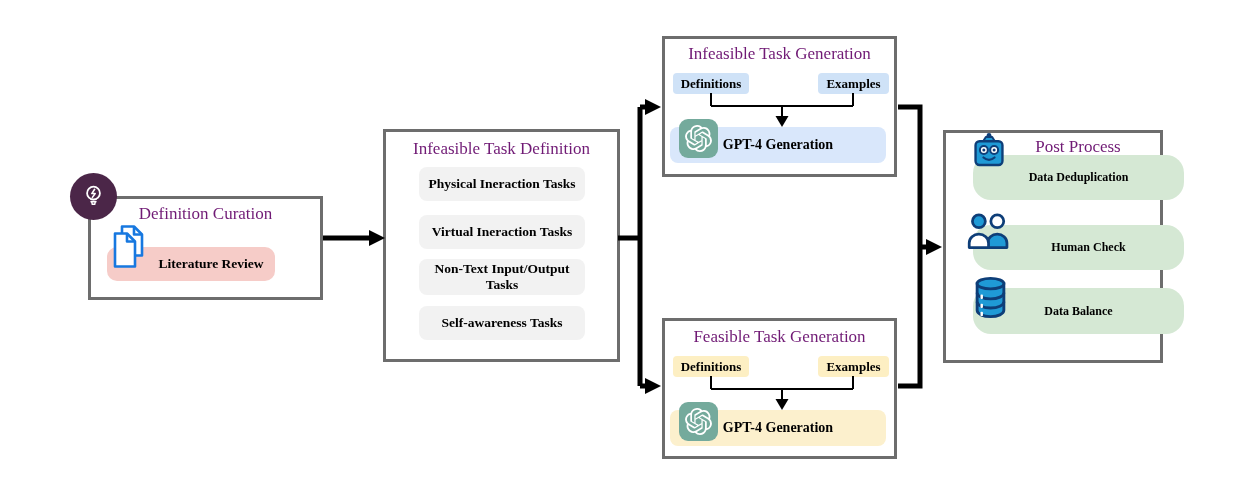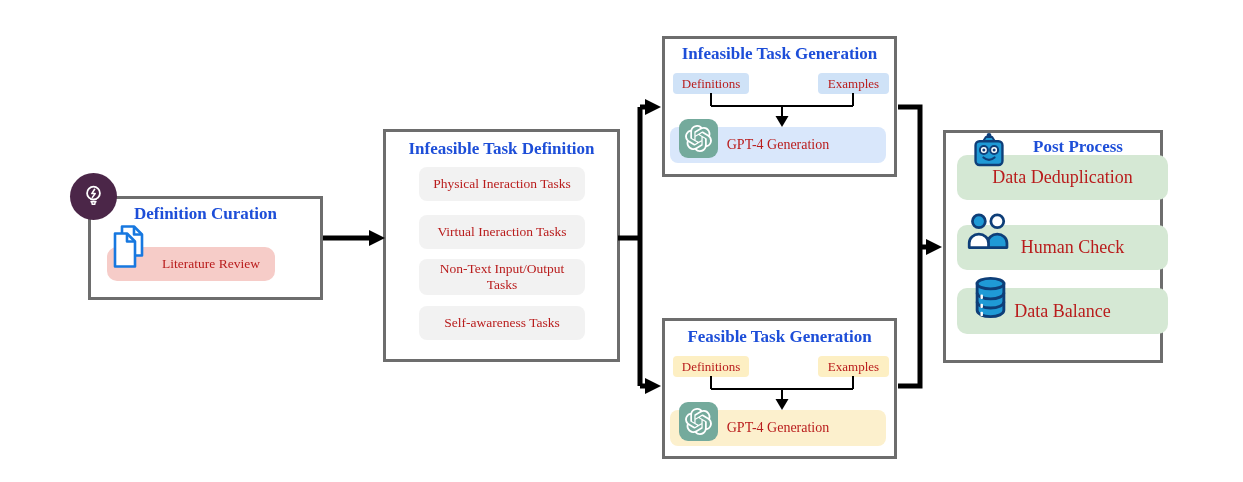"Infeasible Task Generation" .box-title { color: #1d4ed8 -> #701a75; font-weight: bold -> normal }
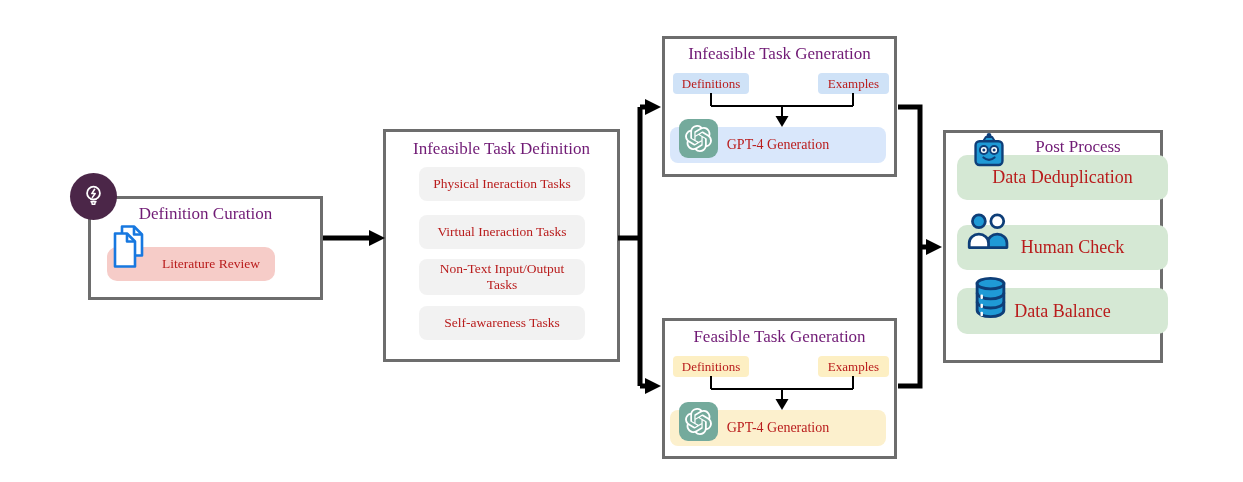"Definitions" .pill { color: #b91c1c -> #000000; font-weight: normal -> bold }
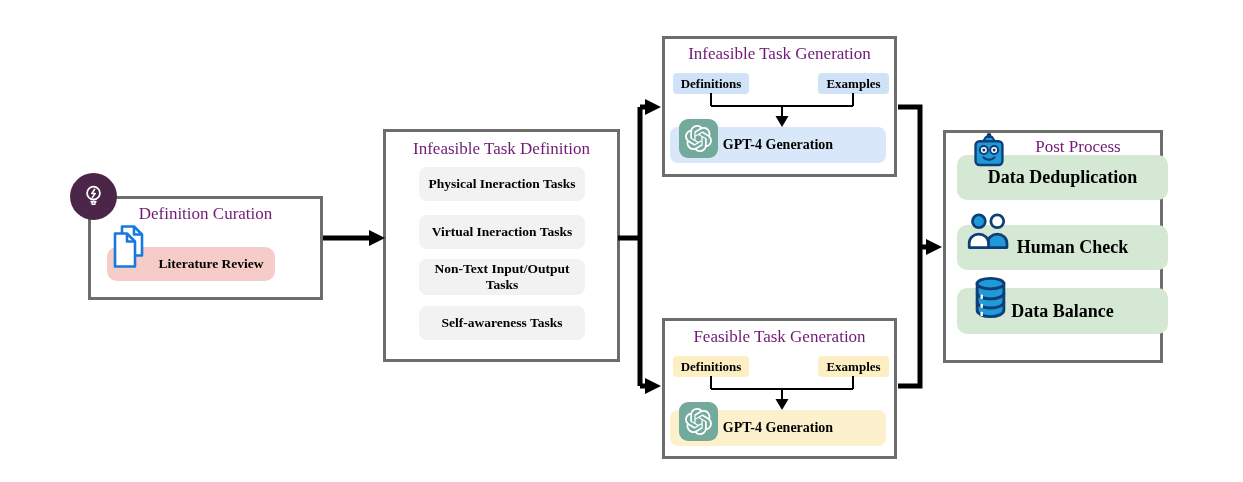"Data Deduplication" .pill-green { border-radius: 10px -> 18px; font-size: 18px -> 12px; margin-left: none -> 16px }
